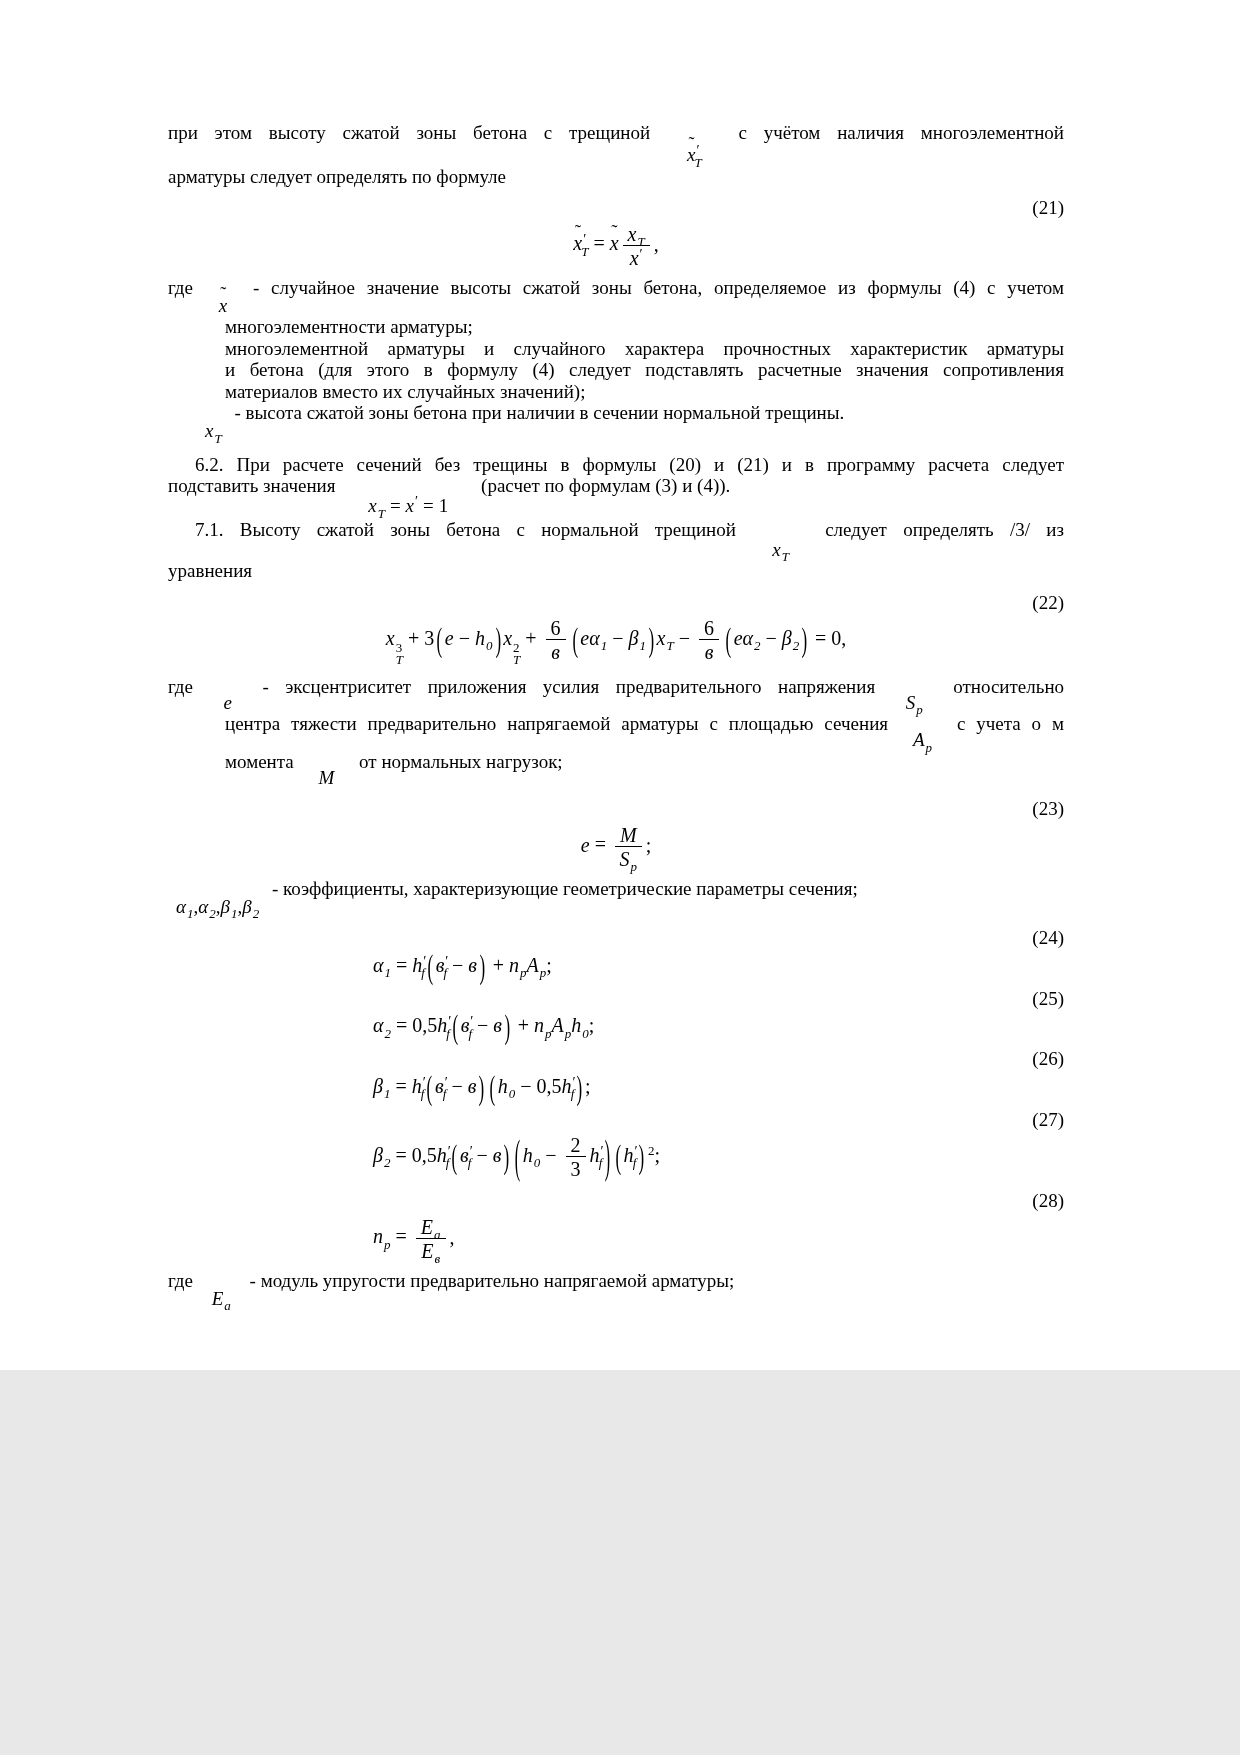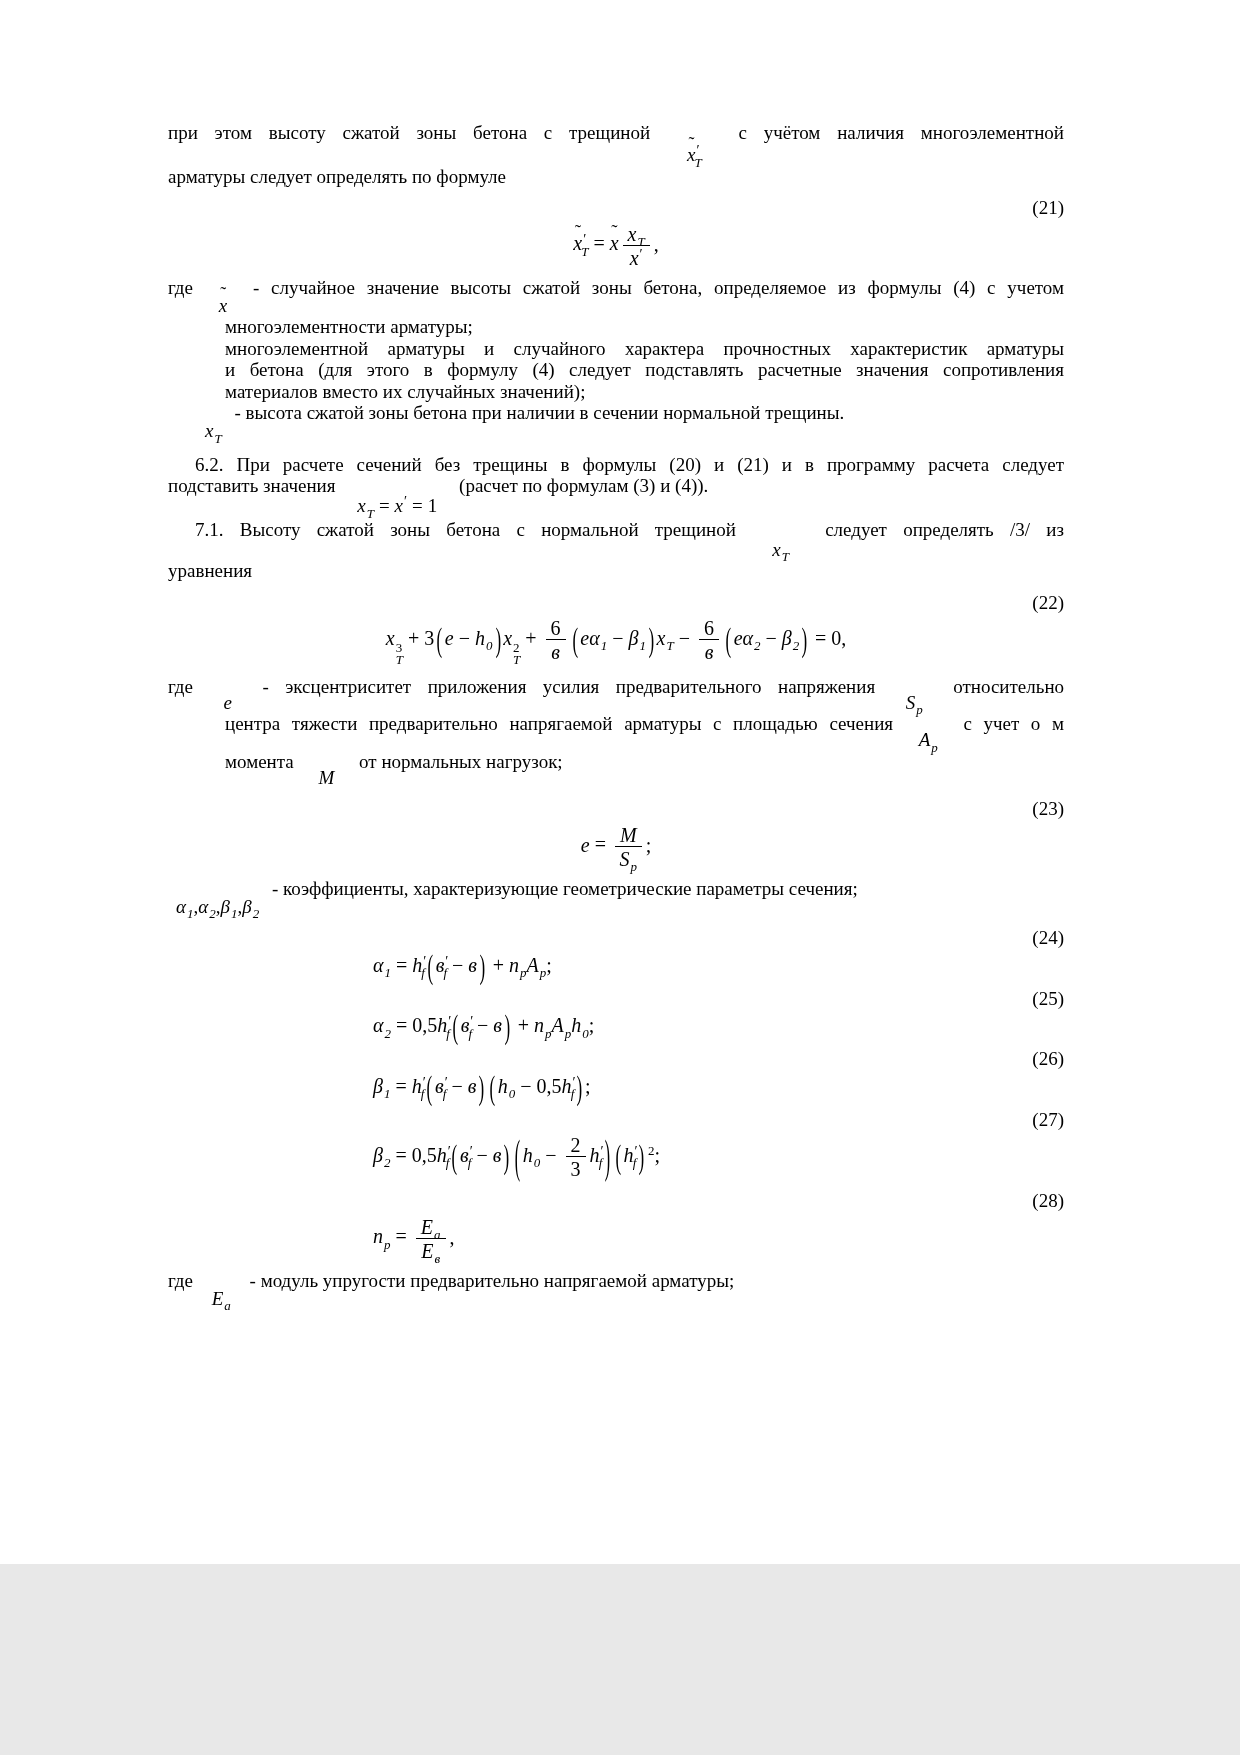"при этом высоту сжатой зоны" .page { height: 1564px -> 1370px }
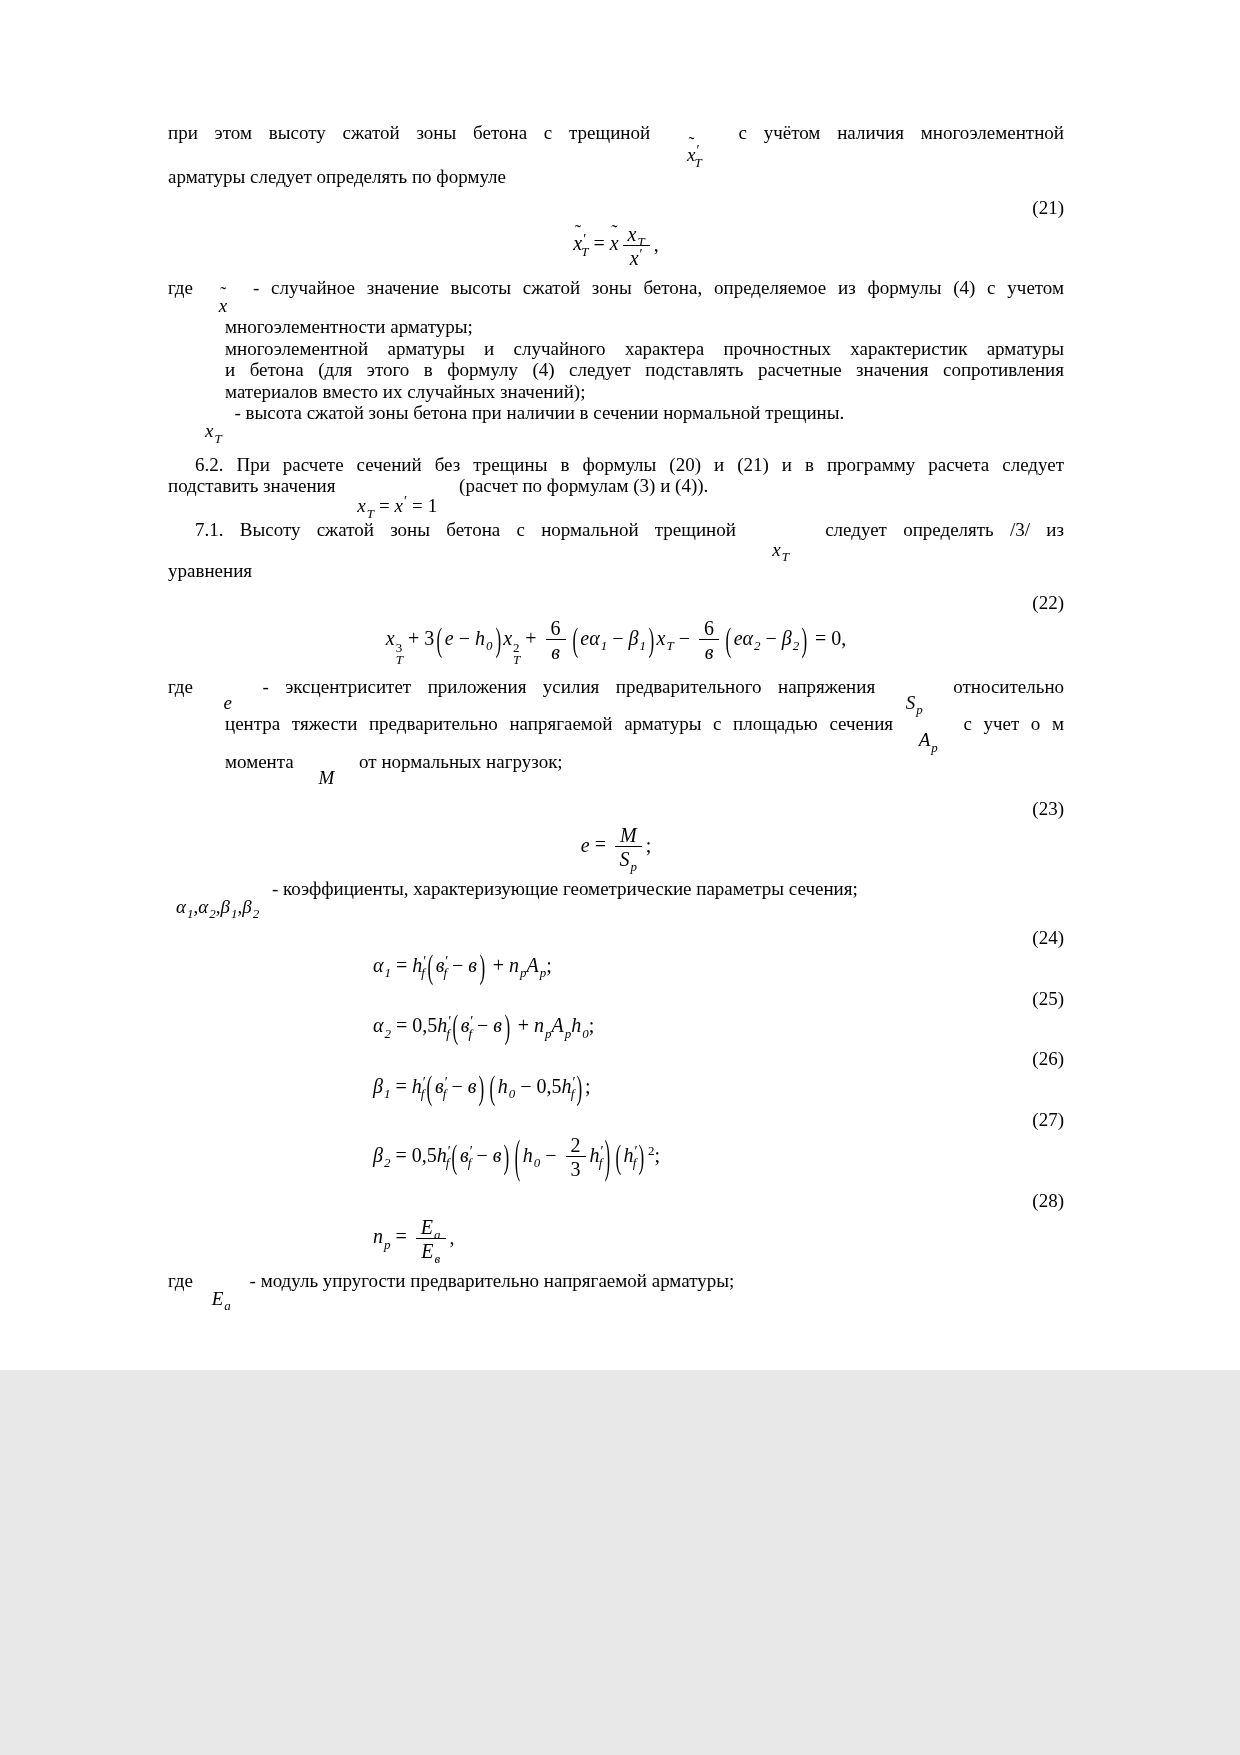"xT= x′ = 1" .g28 { margin: 0 17px -> 0 28px }
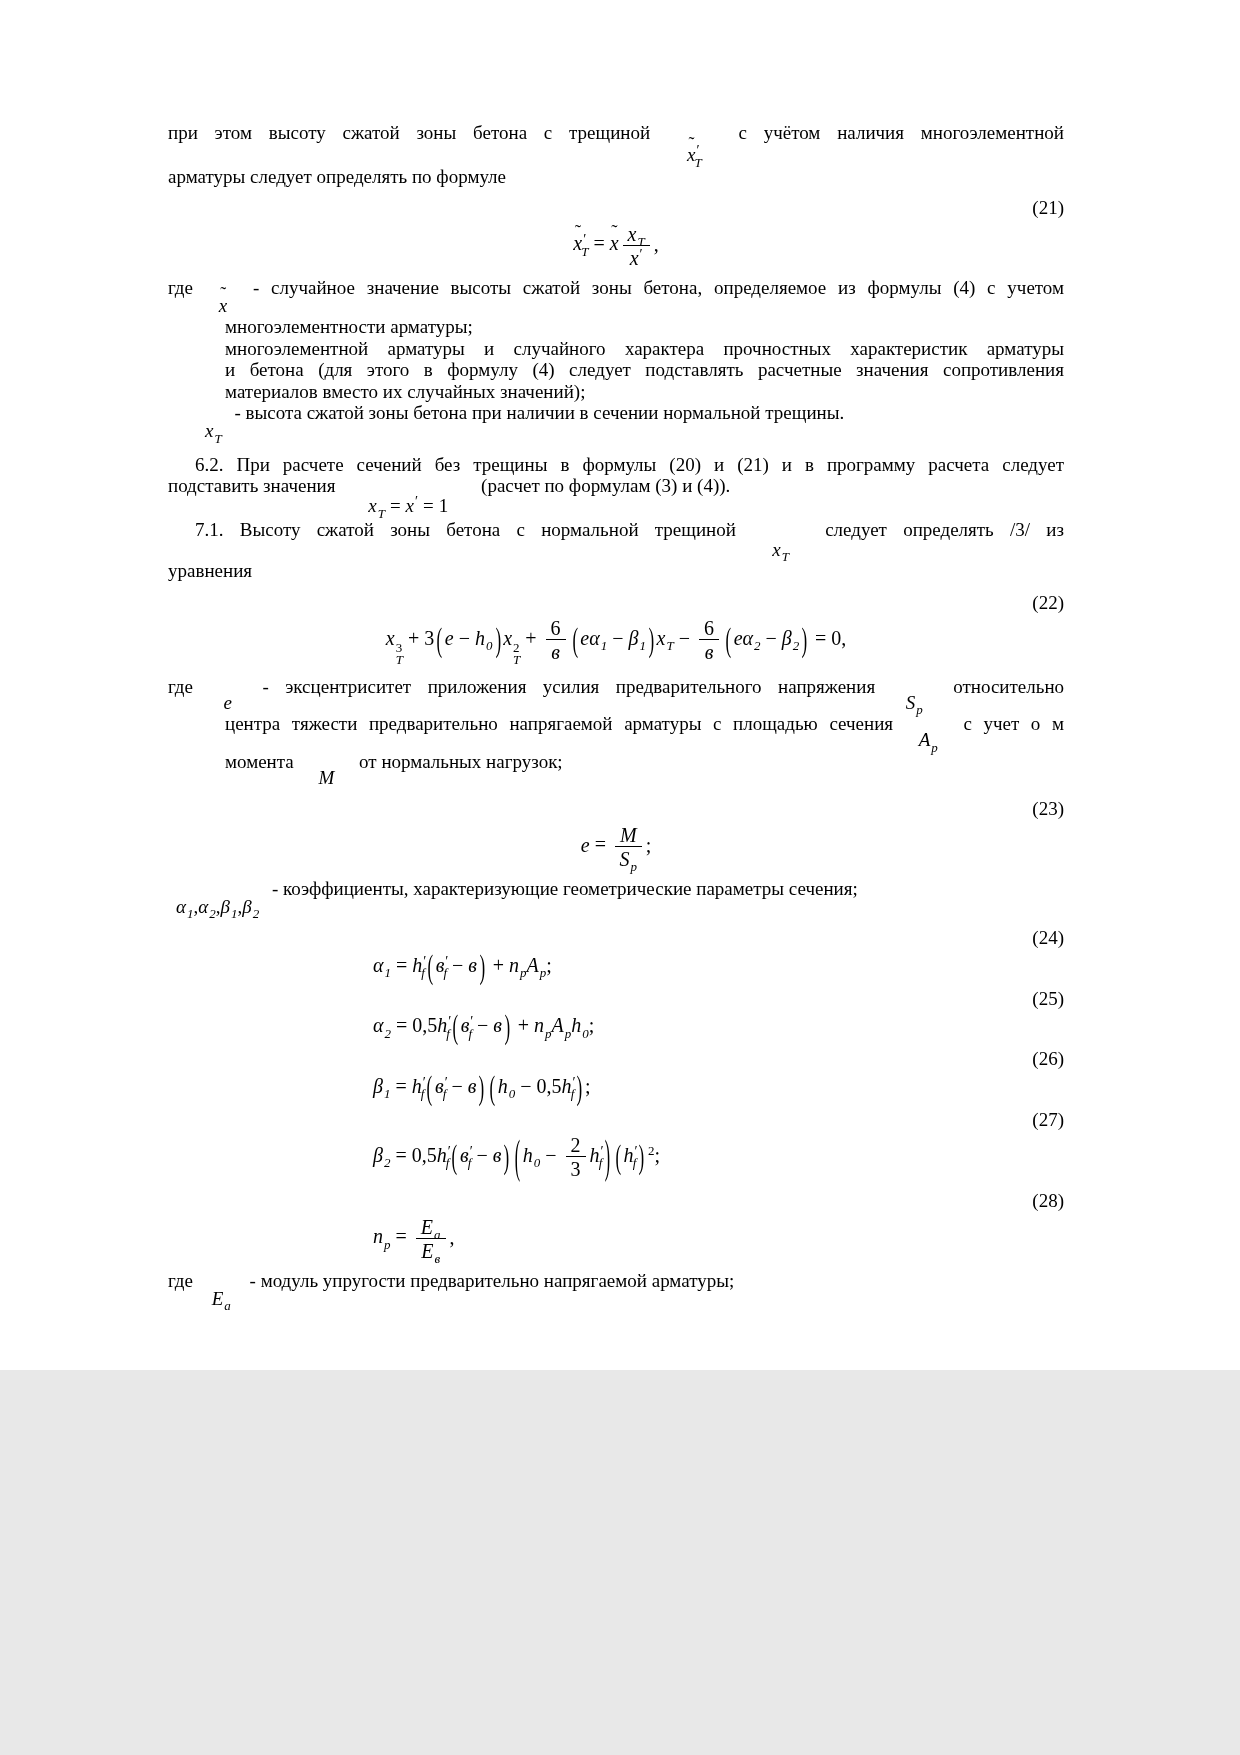"с учет о м" span { text: учет -> учета }
